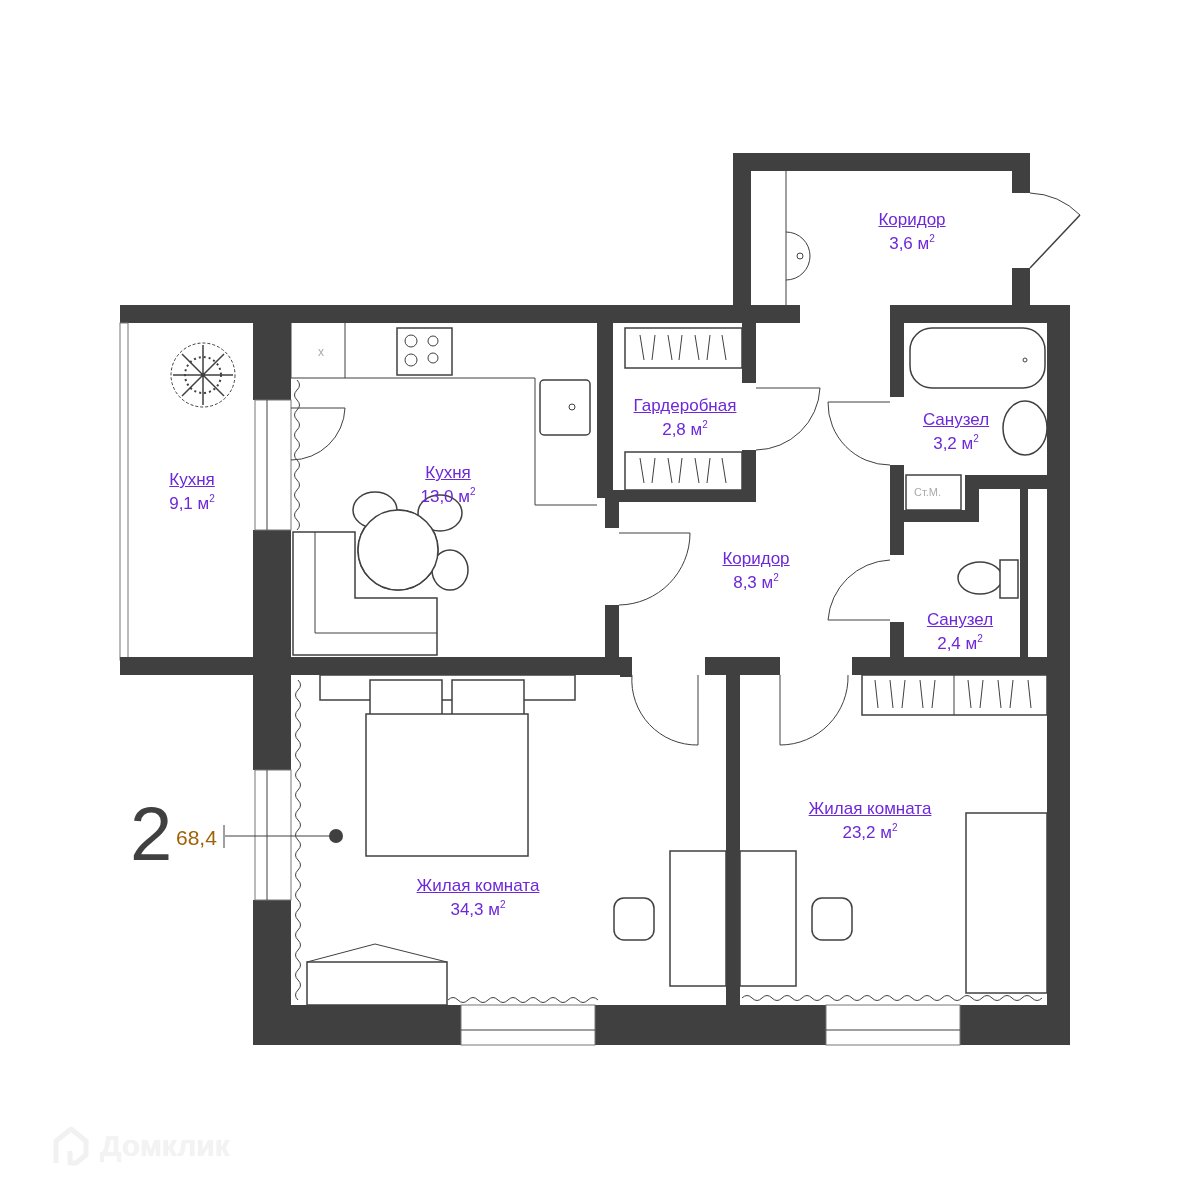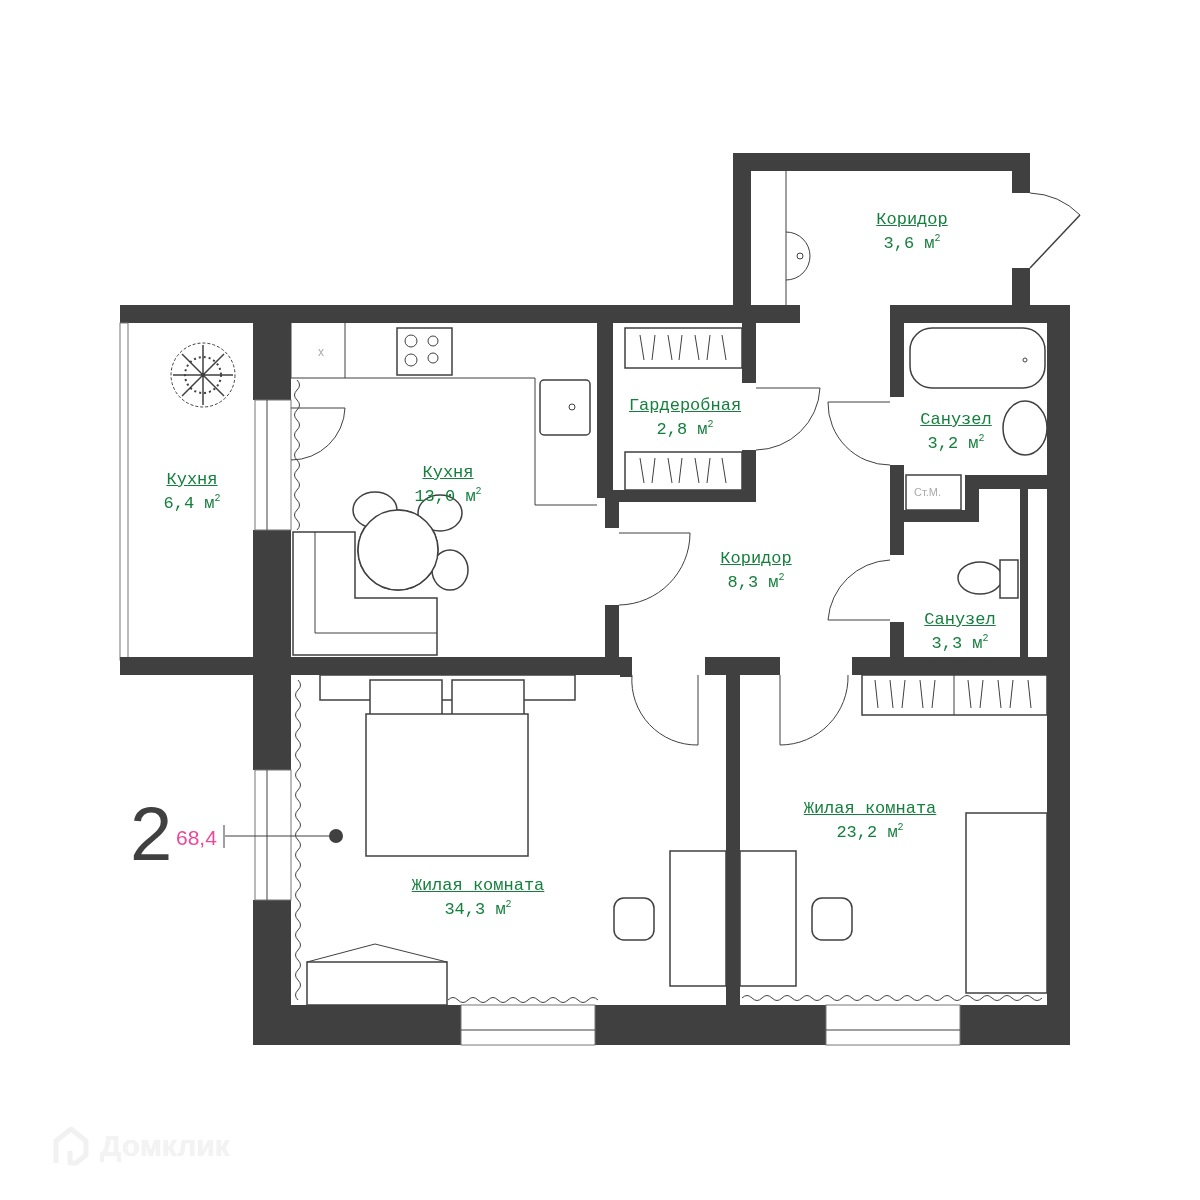"Коридор" .label { color: #15803d -> #6d28d9; font-family: Liberation Mono, monospace -> Liberation Sans, sans-serif }
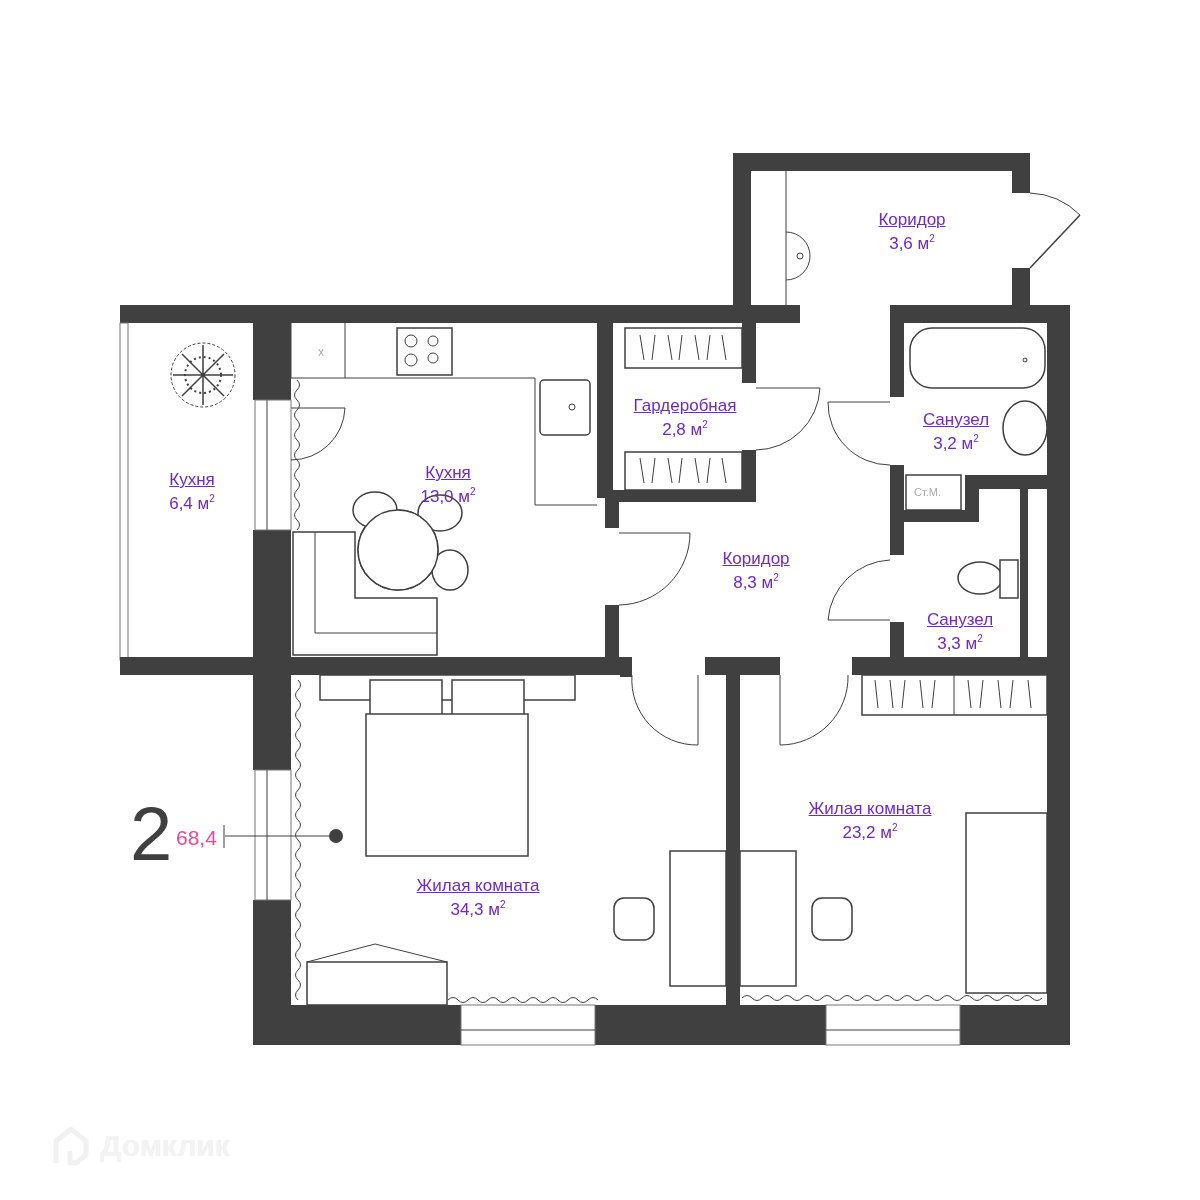"6,4 м" span { text: 6,4 -> 9,1 }
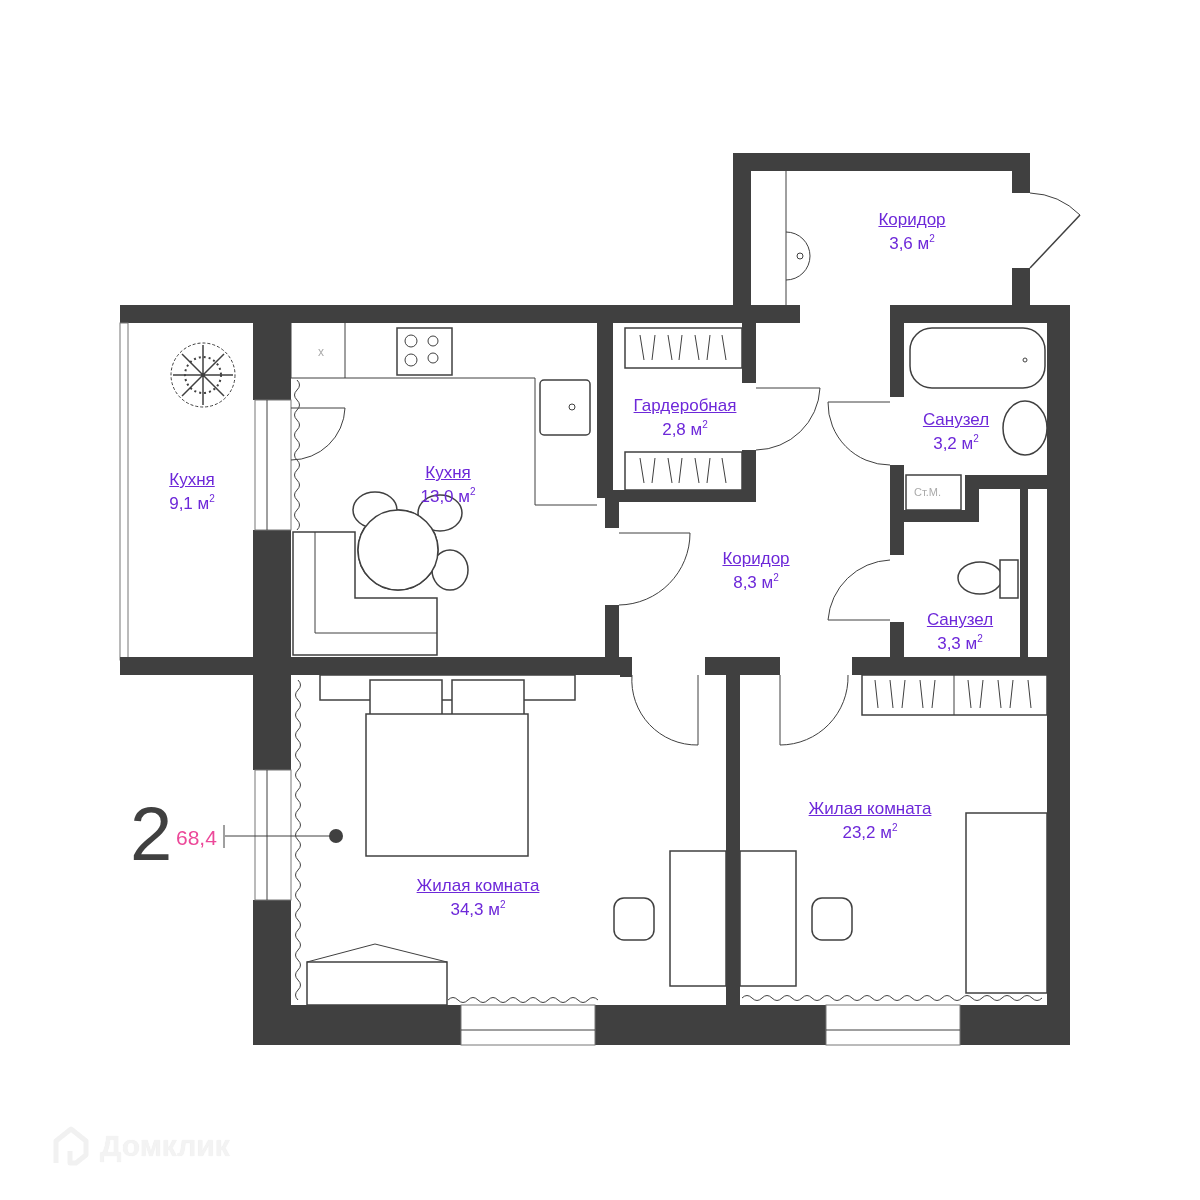"3,3 м" span { text: 3,3 -> 2,4 }
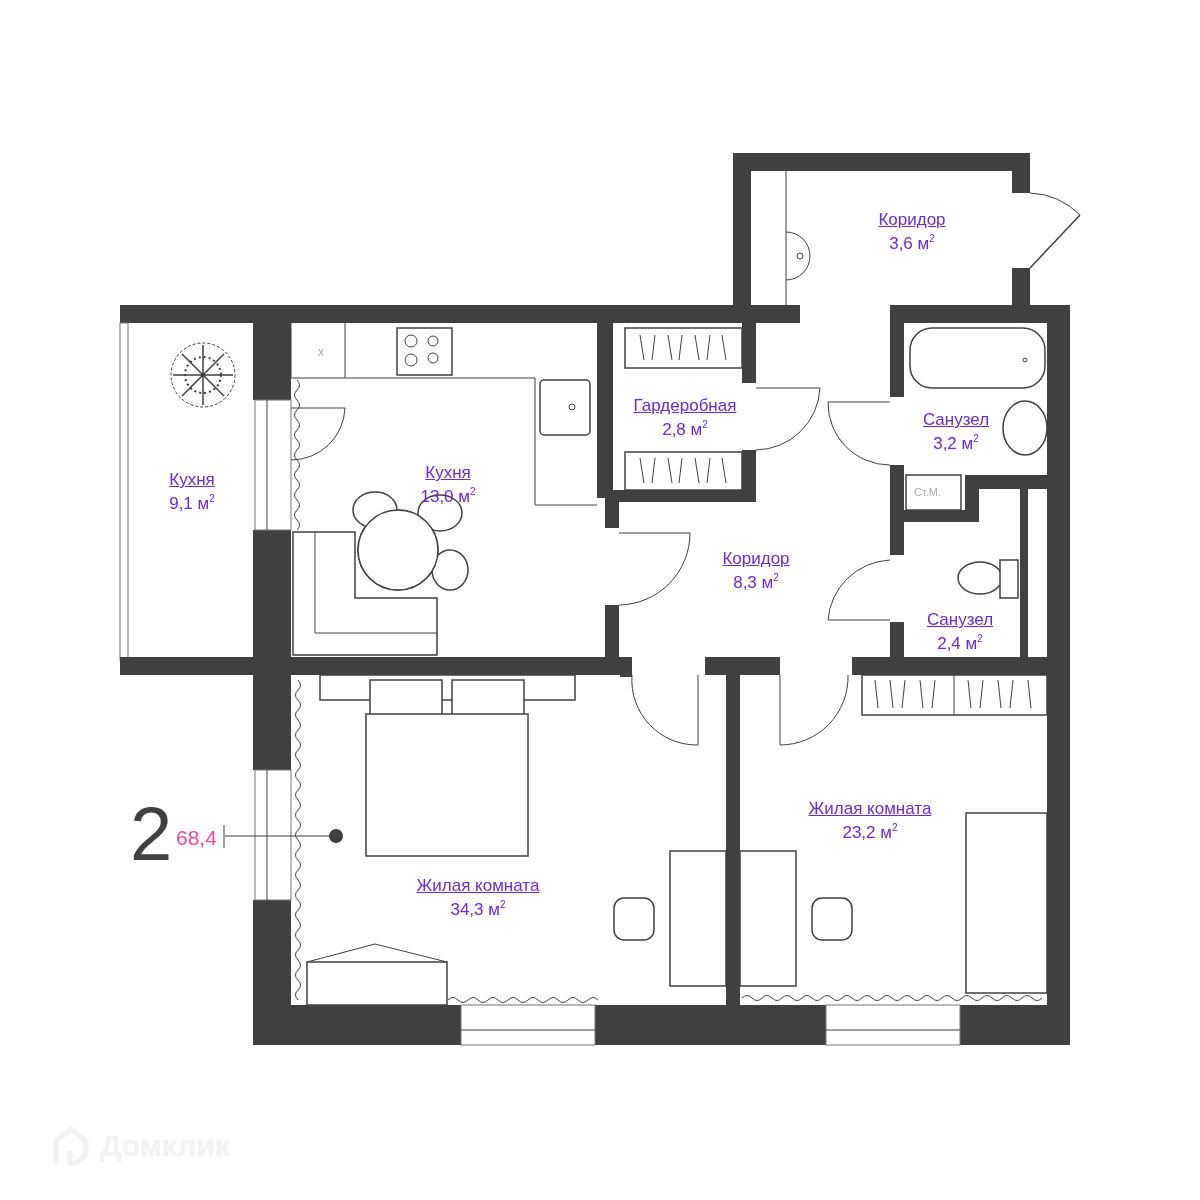"68,4" .total-area { color: #ec4899 -> #a16207 }
